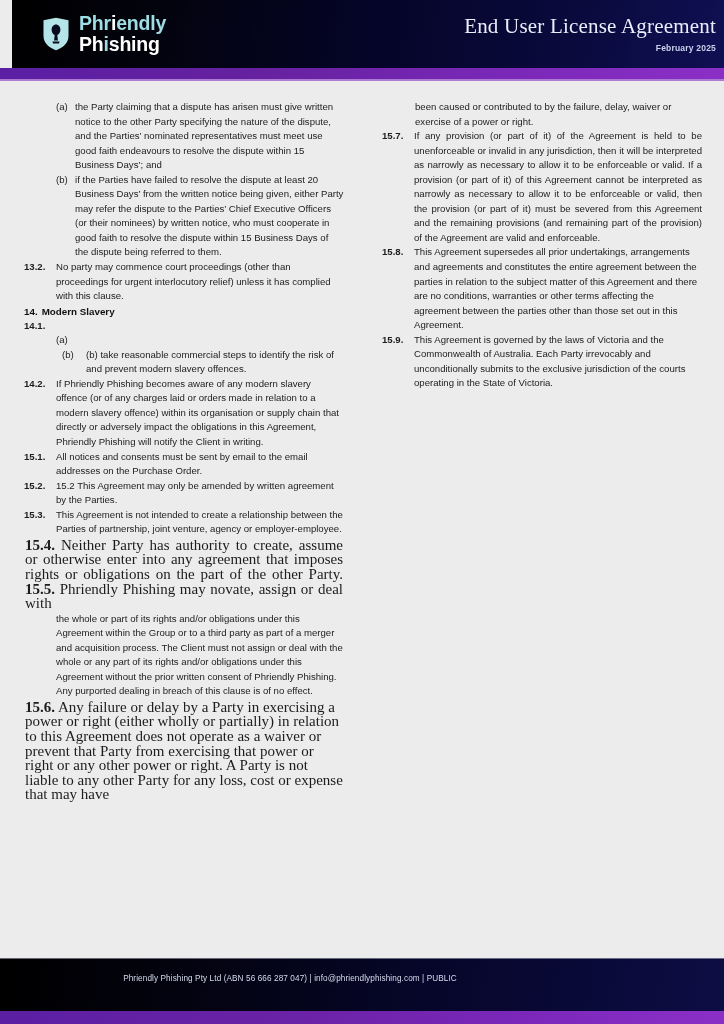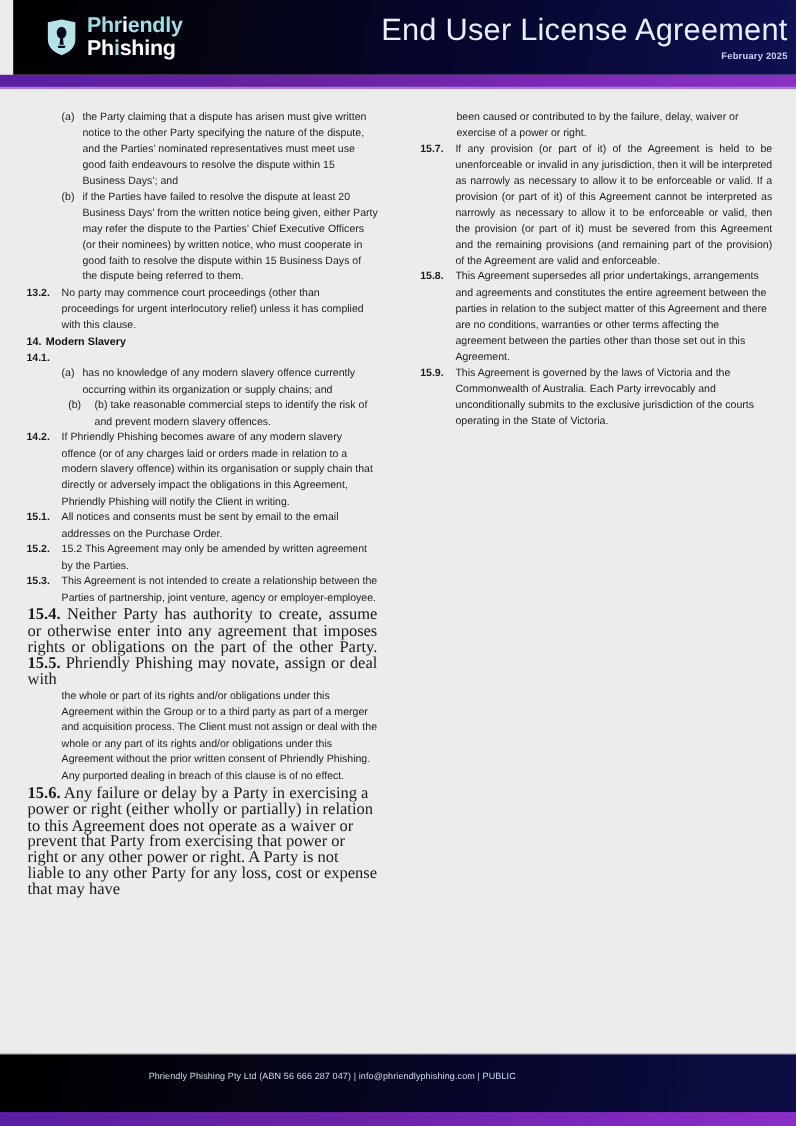"End User License Agreement" .doc-title { font-family: none -> Liberation Serif, serif; font-size: 28px -> 21px }
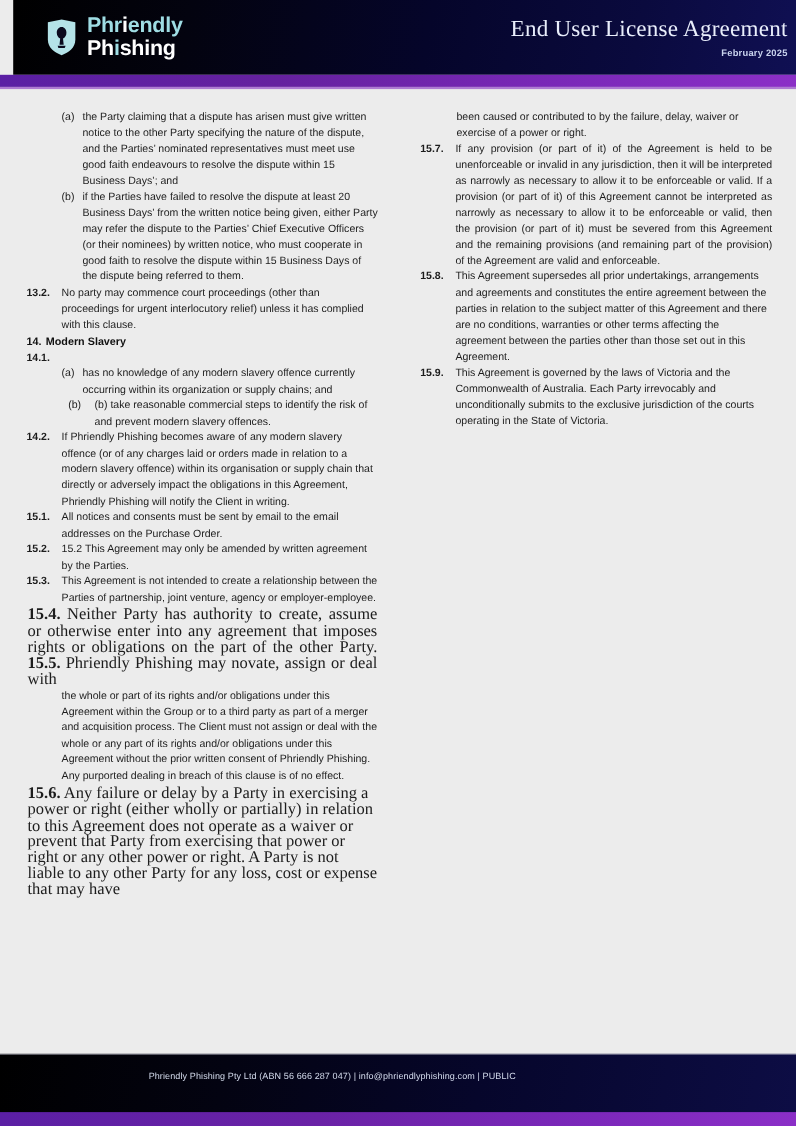"has no knowledge of any" span.txt { html: <span>has no knowledge of any modern slavery offence currently occurring within its organization or supply chains; and</span> -> none }
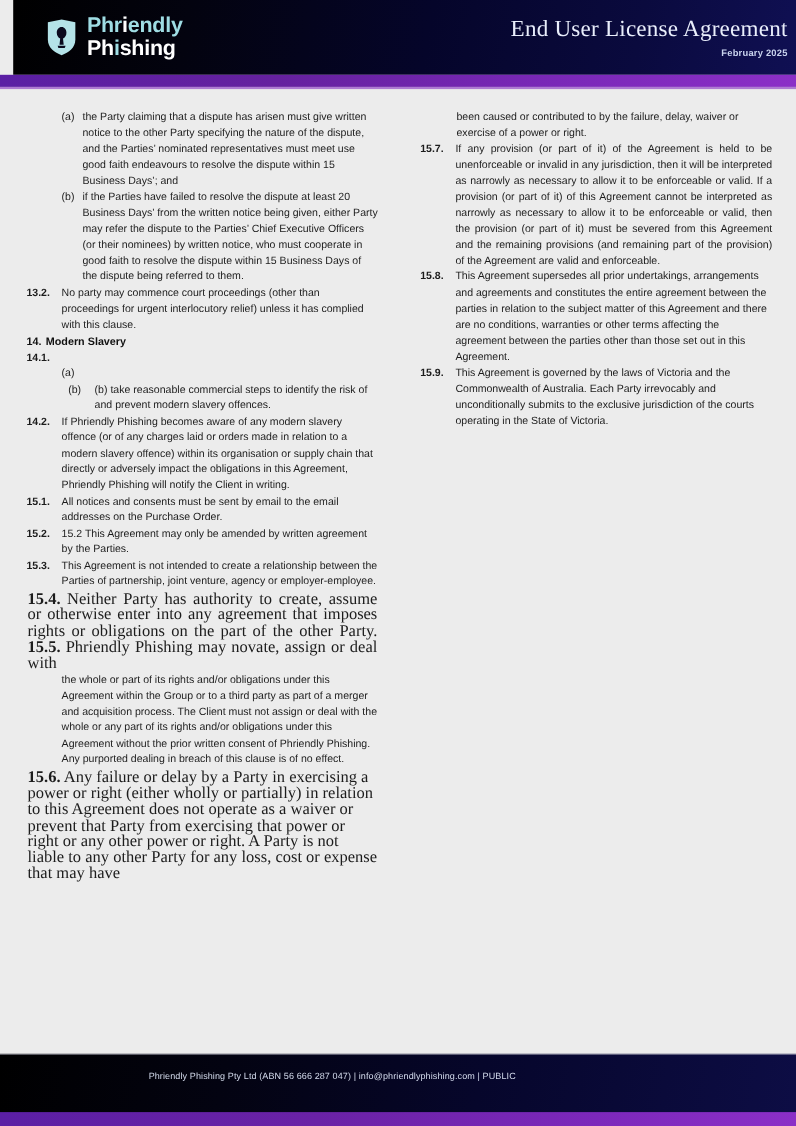"Phriendly Phishing Pty Ltd (ABN" .footer-text { left: 12px -> 0 }
